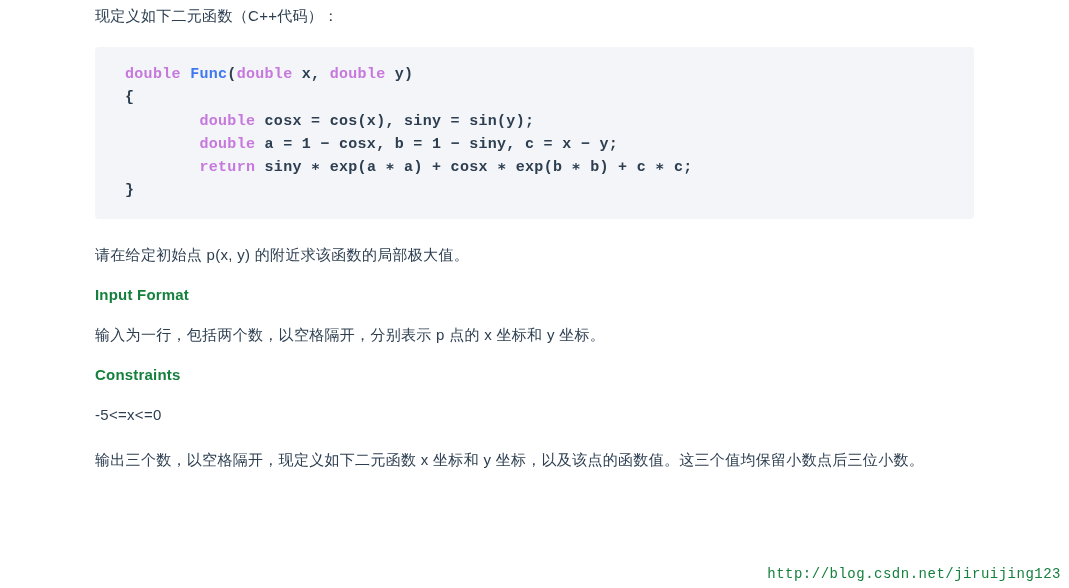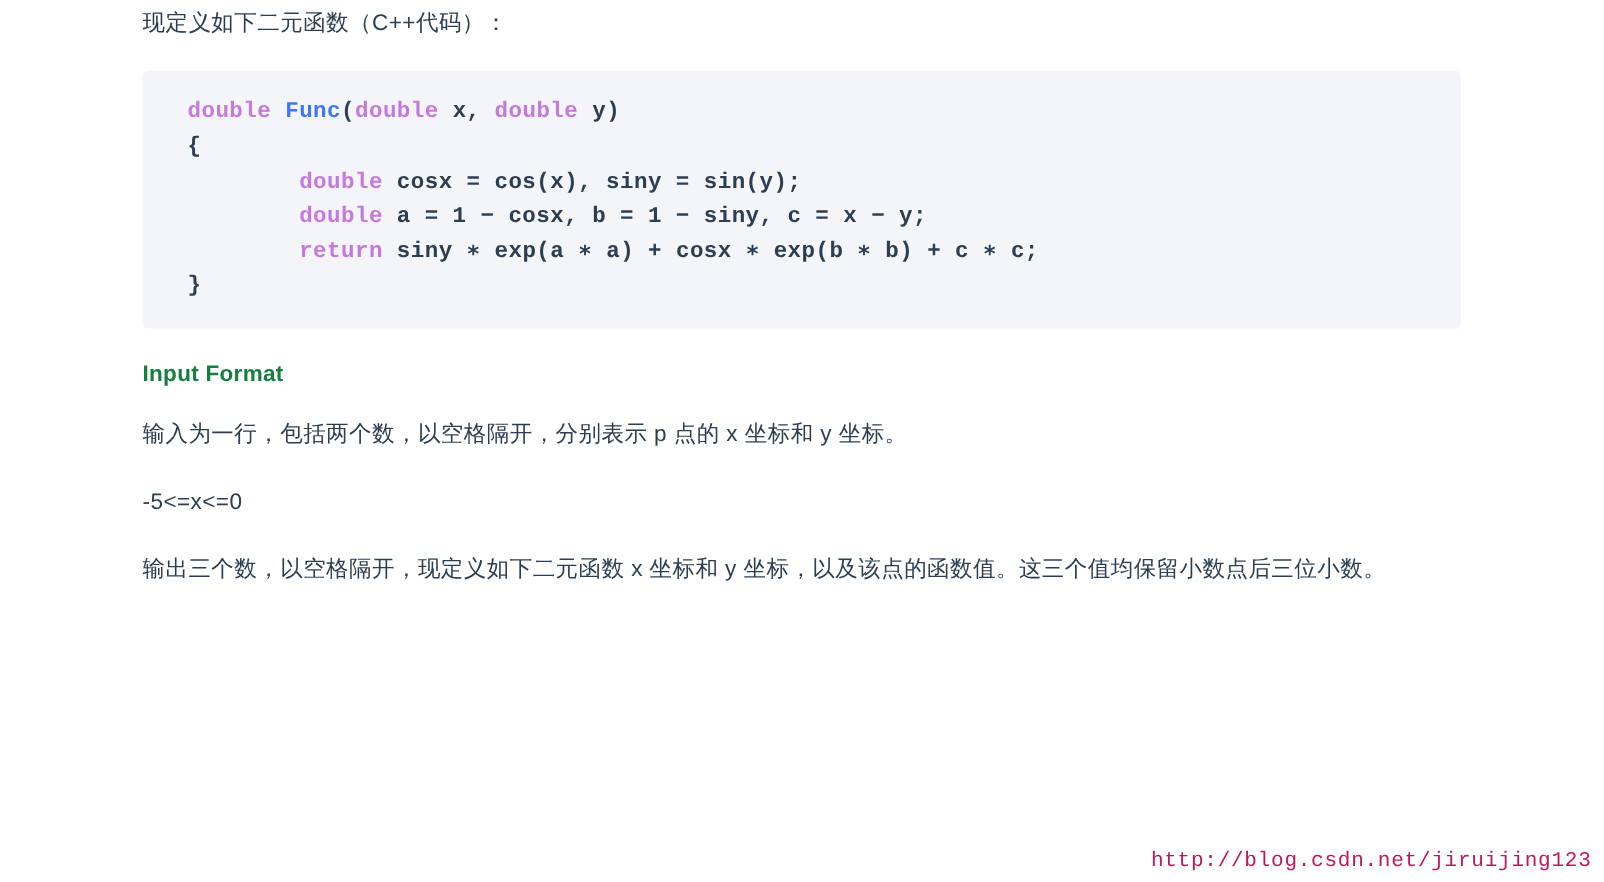"请在给定初始点 p(x, y) 的附近求该函数的局部极大值。" p.para { html: none -> <p>请在给定初始点 p(x, y) 的附近求该函数的局部极大值。</p> }
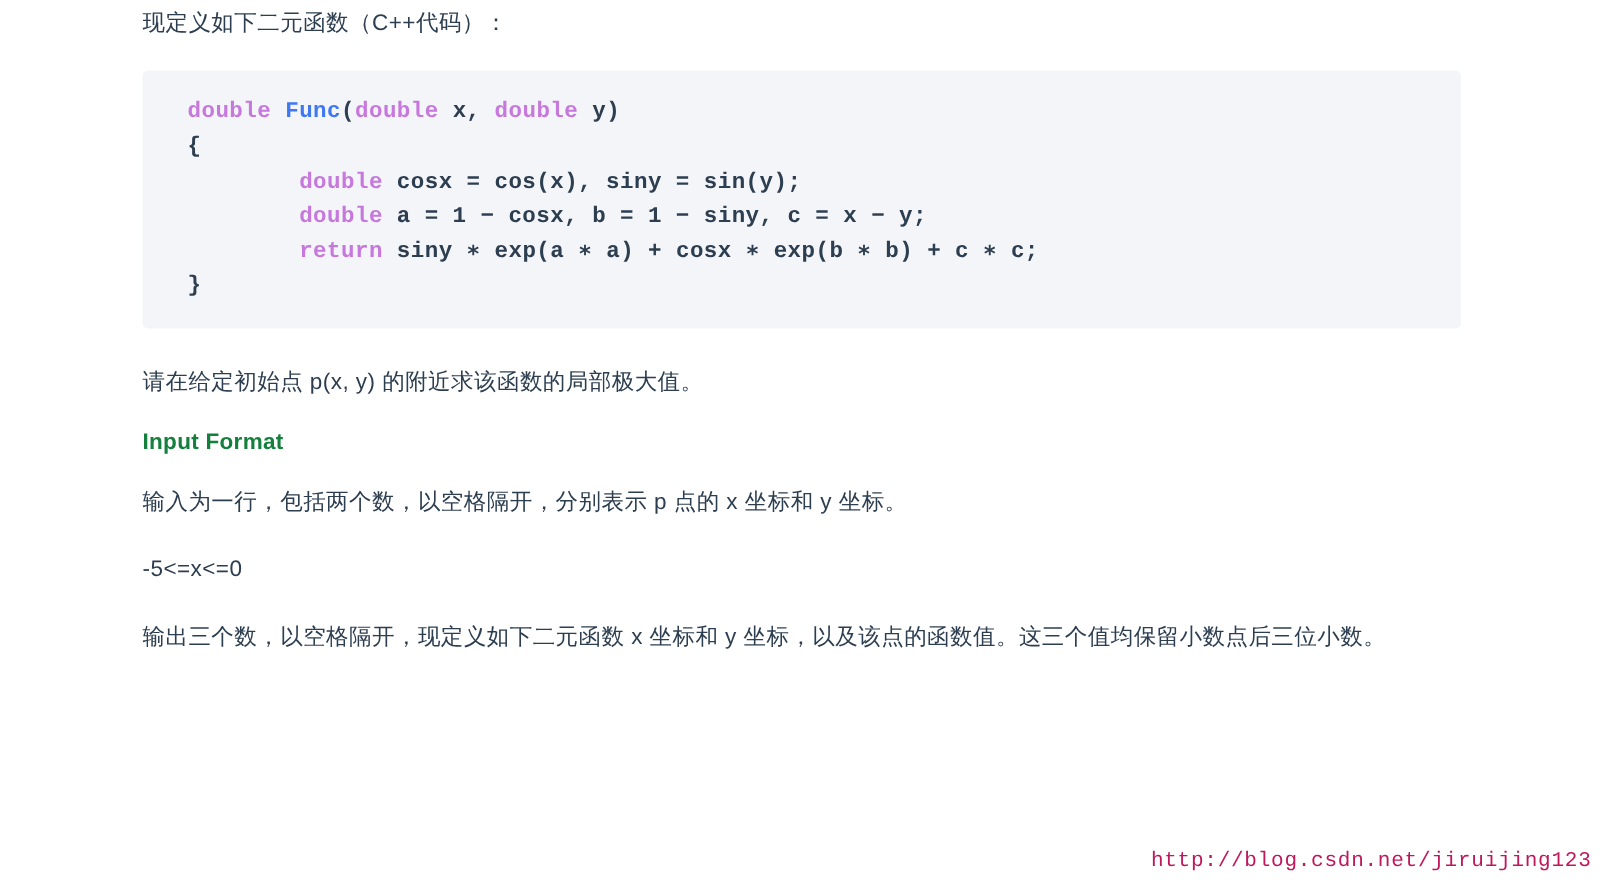"Constraints" p.heading { html: none -> <p>Constraints</p> }
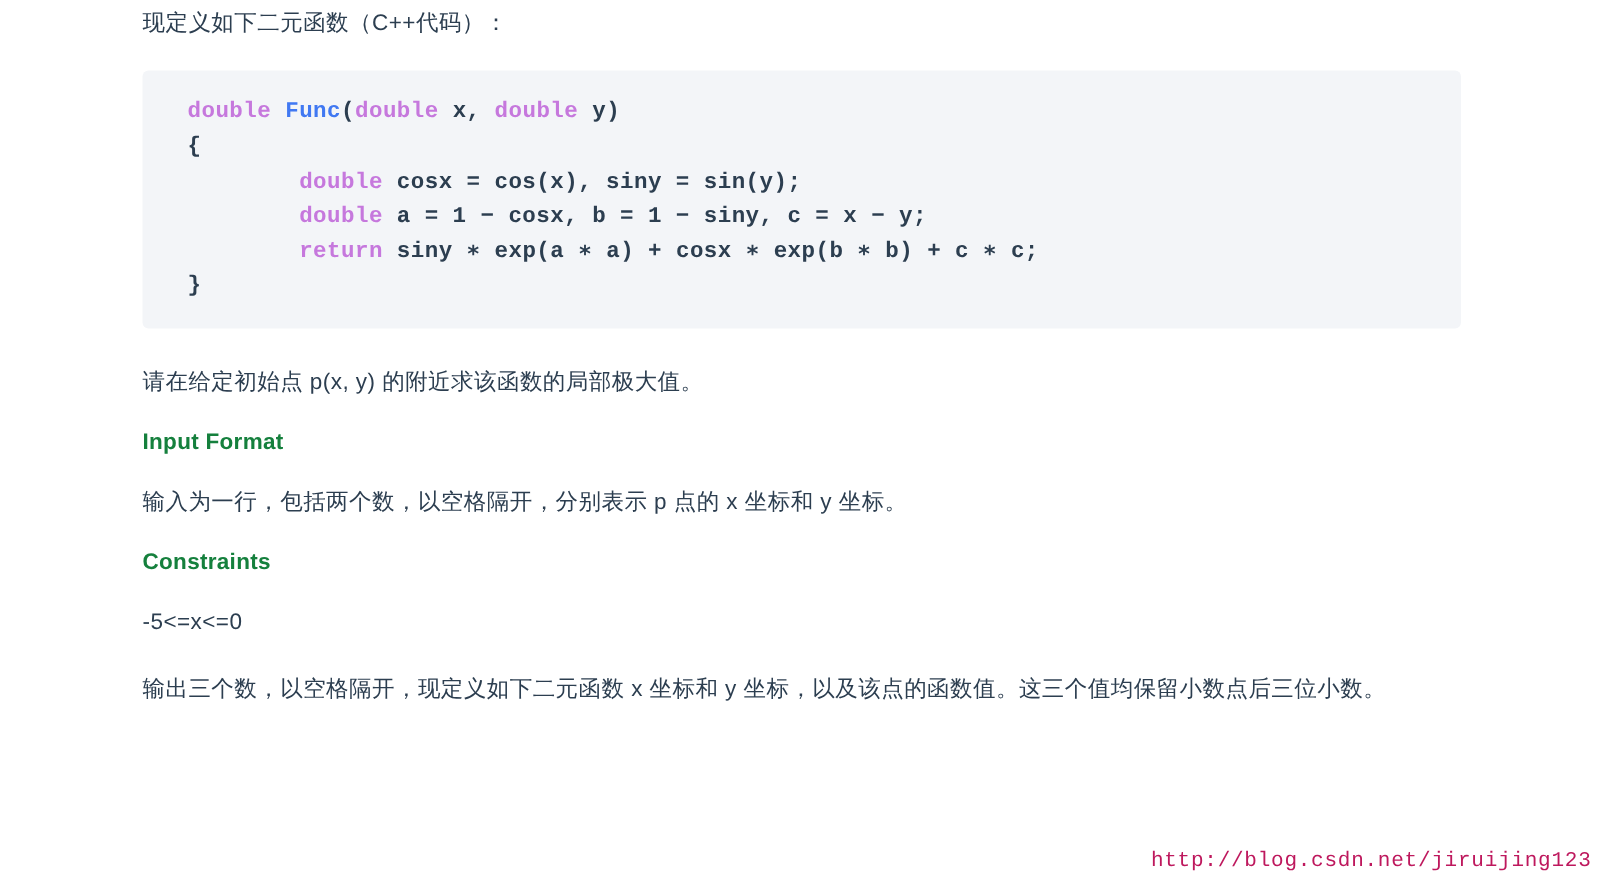"http://blog.csdn.net/jiruijing123" .watermark { color: #be185d -> #15803d }
